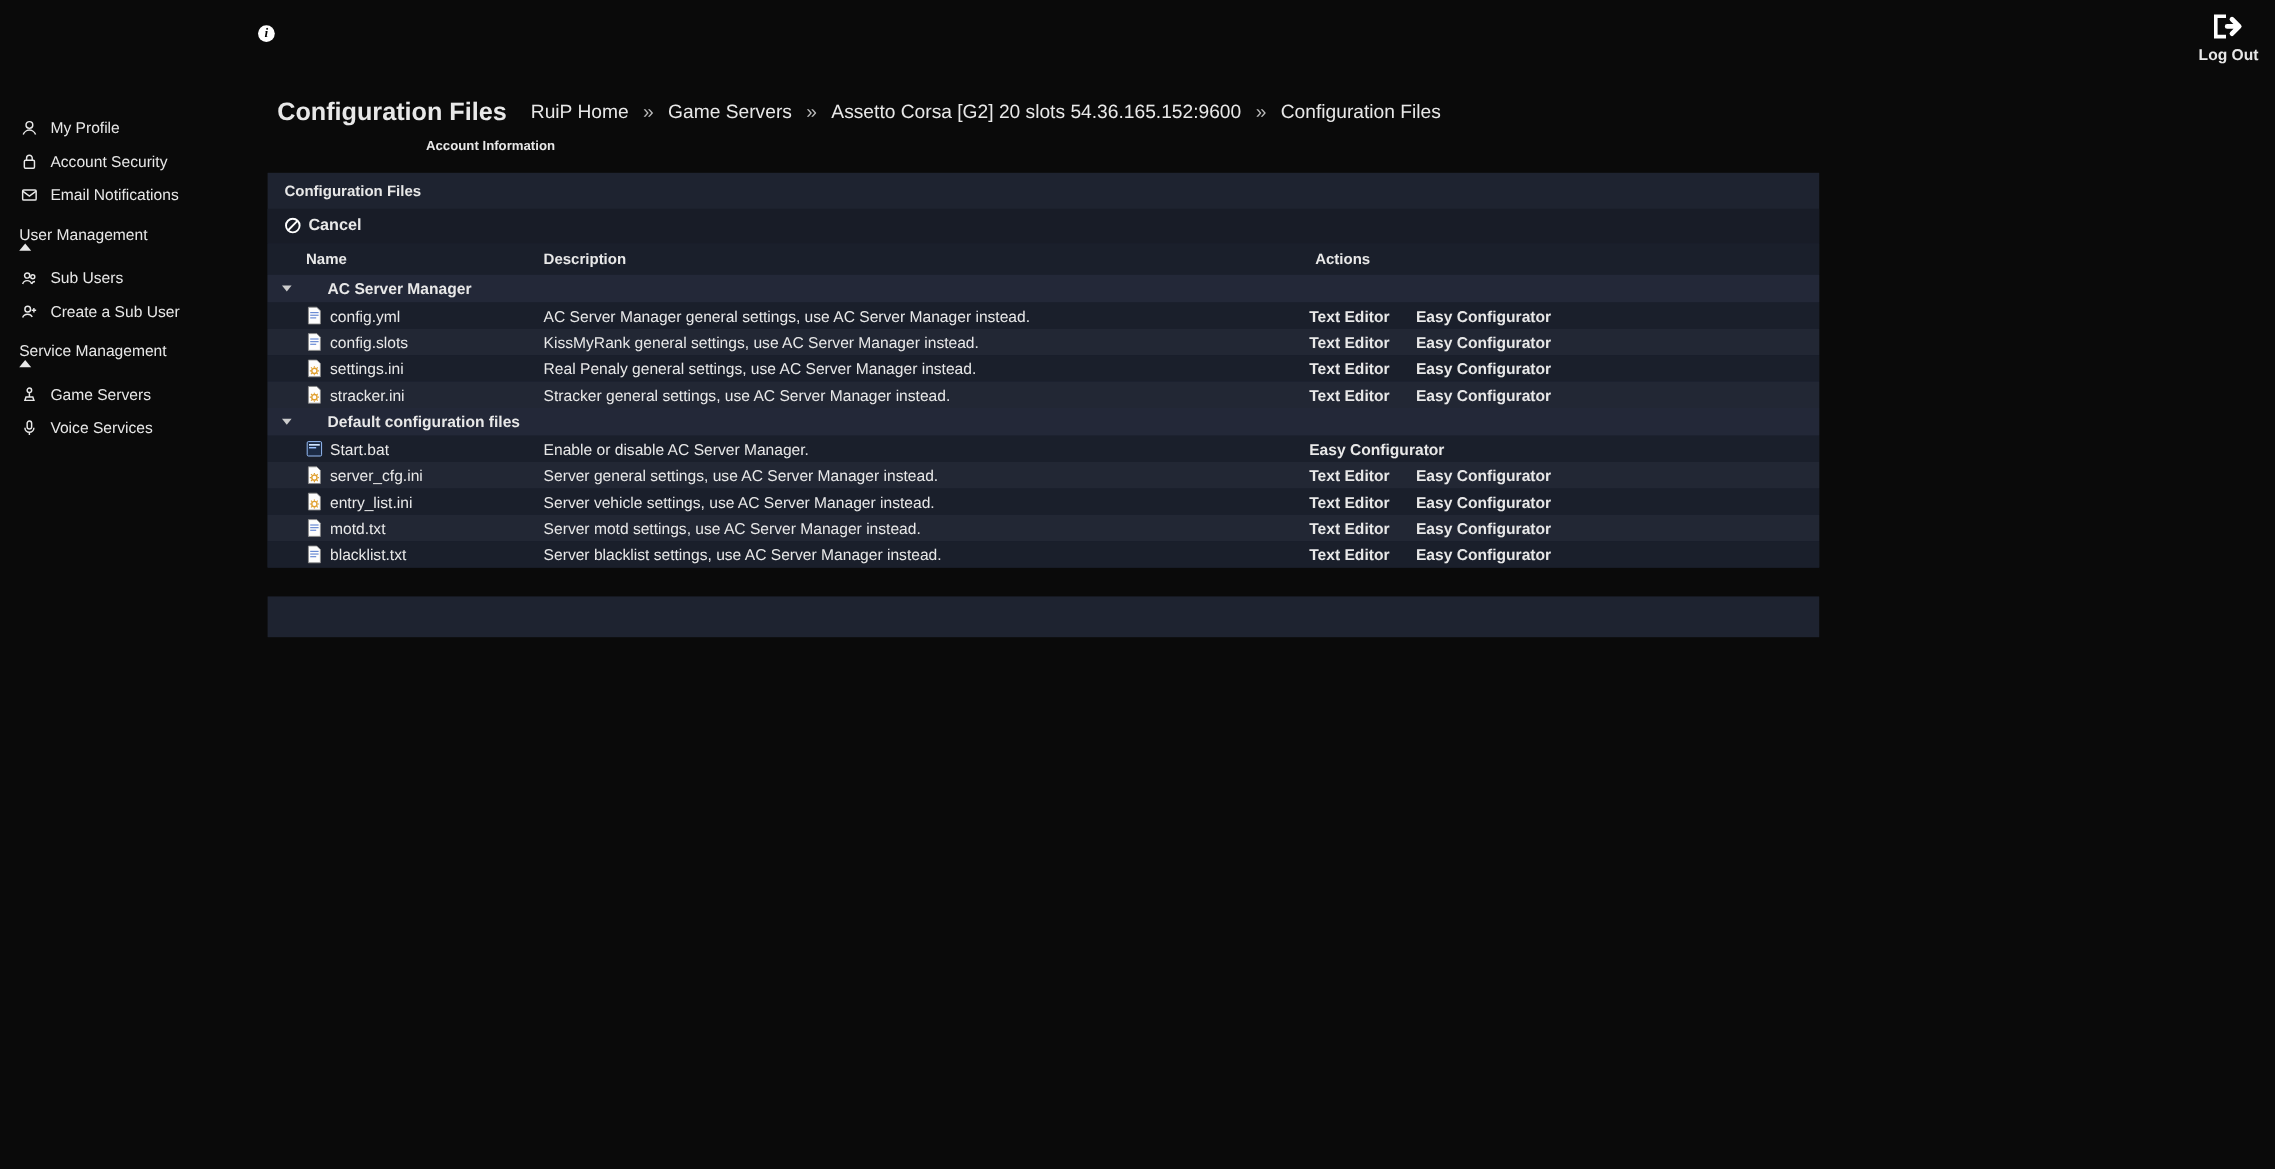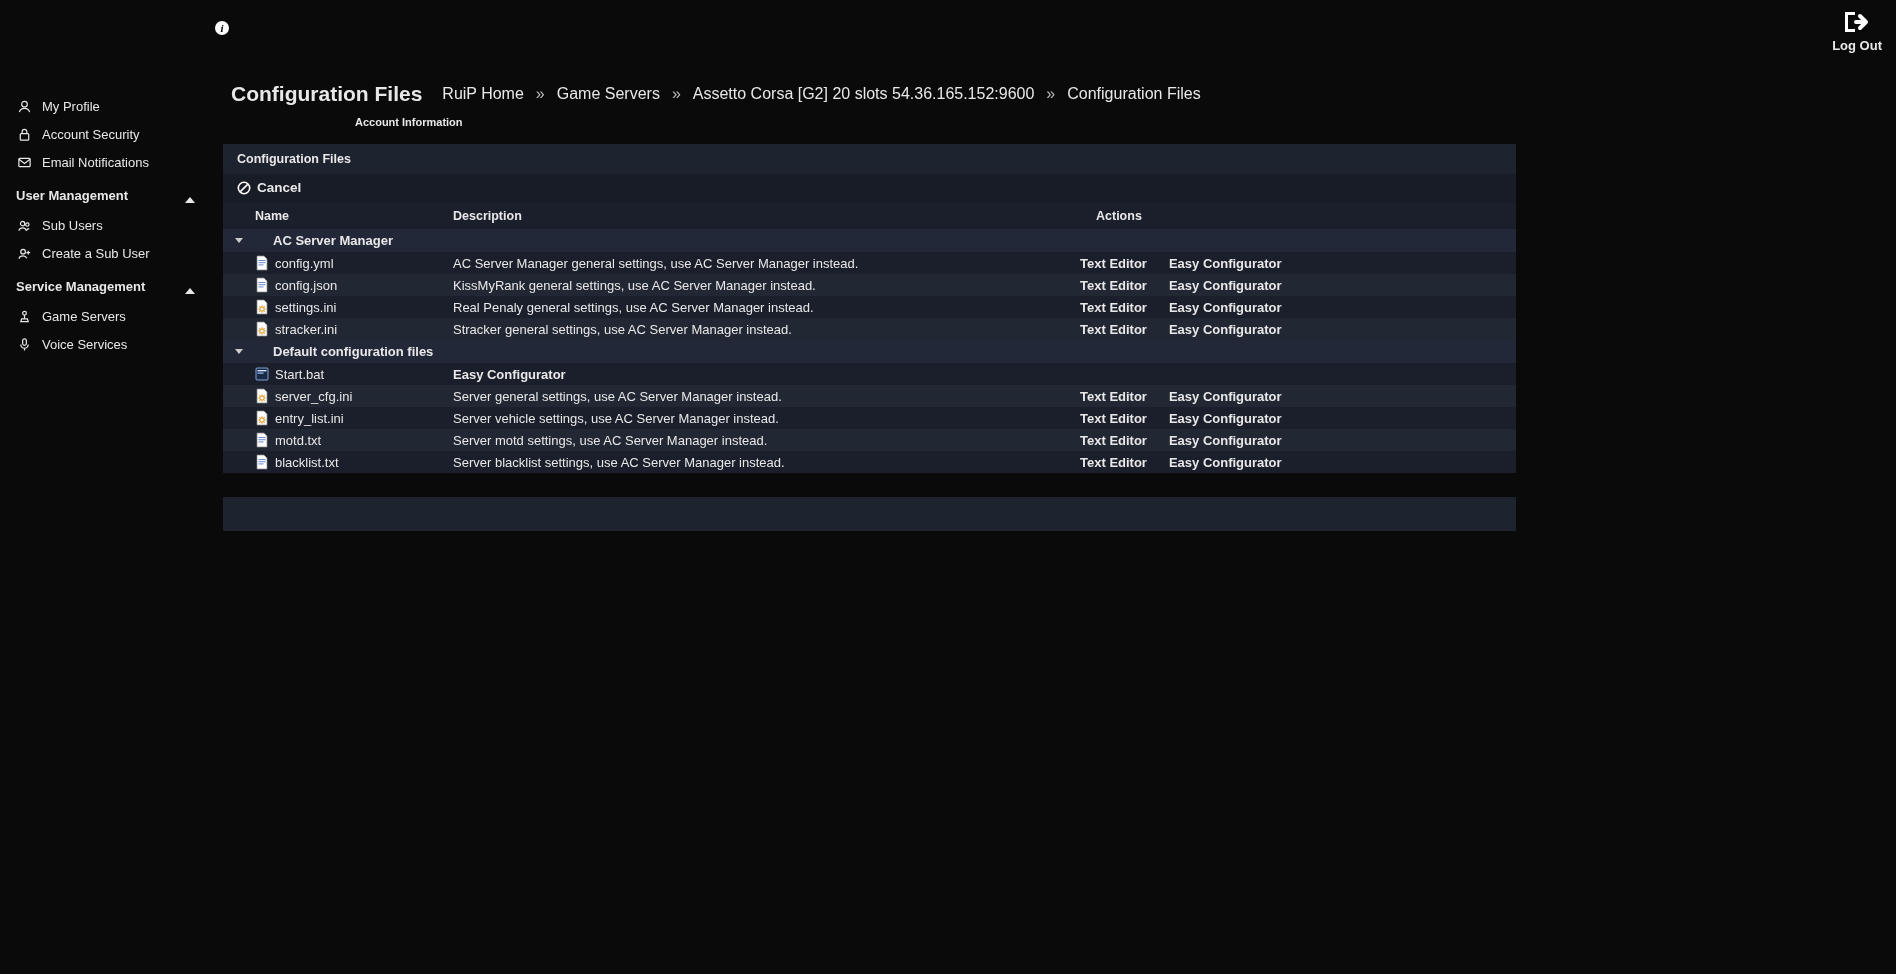"User Management" .side-group { align-items: flex-end -> flex-start; flex-direction: none -> column; font-weight: 700 -> 400 }
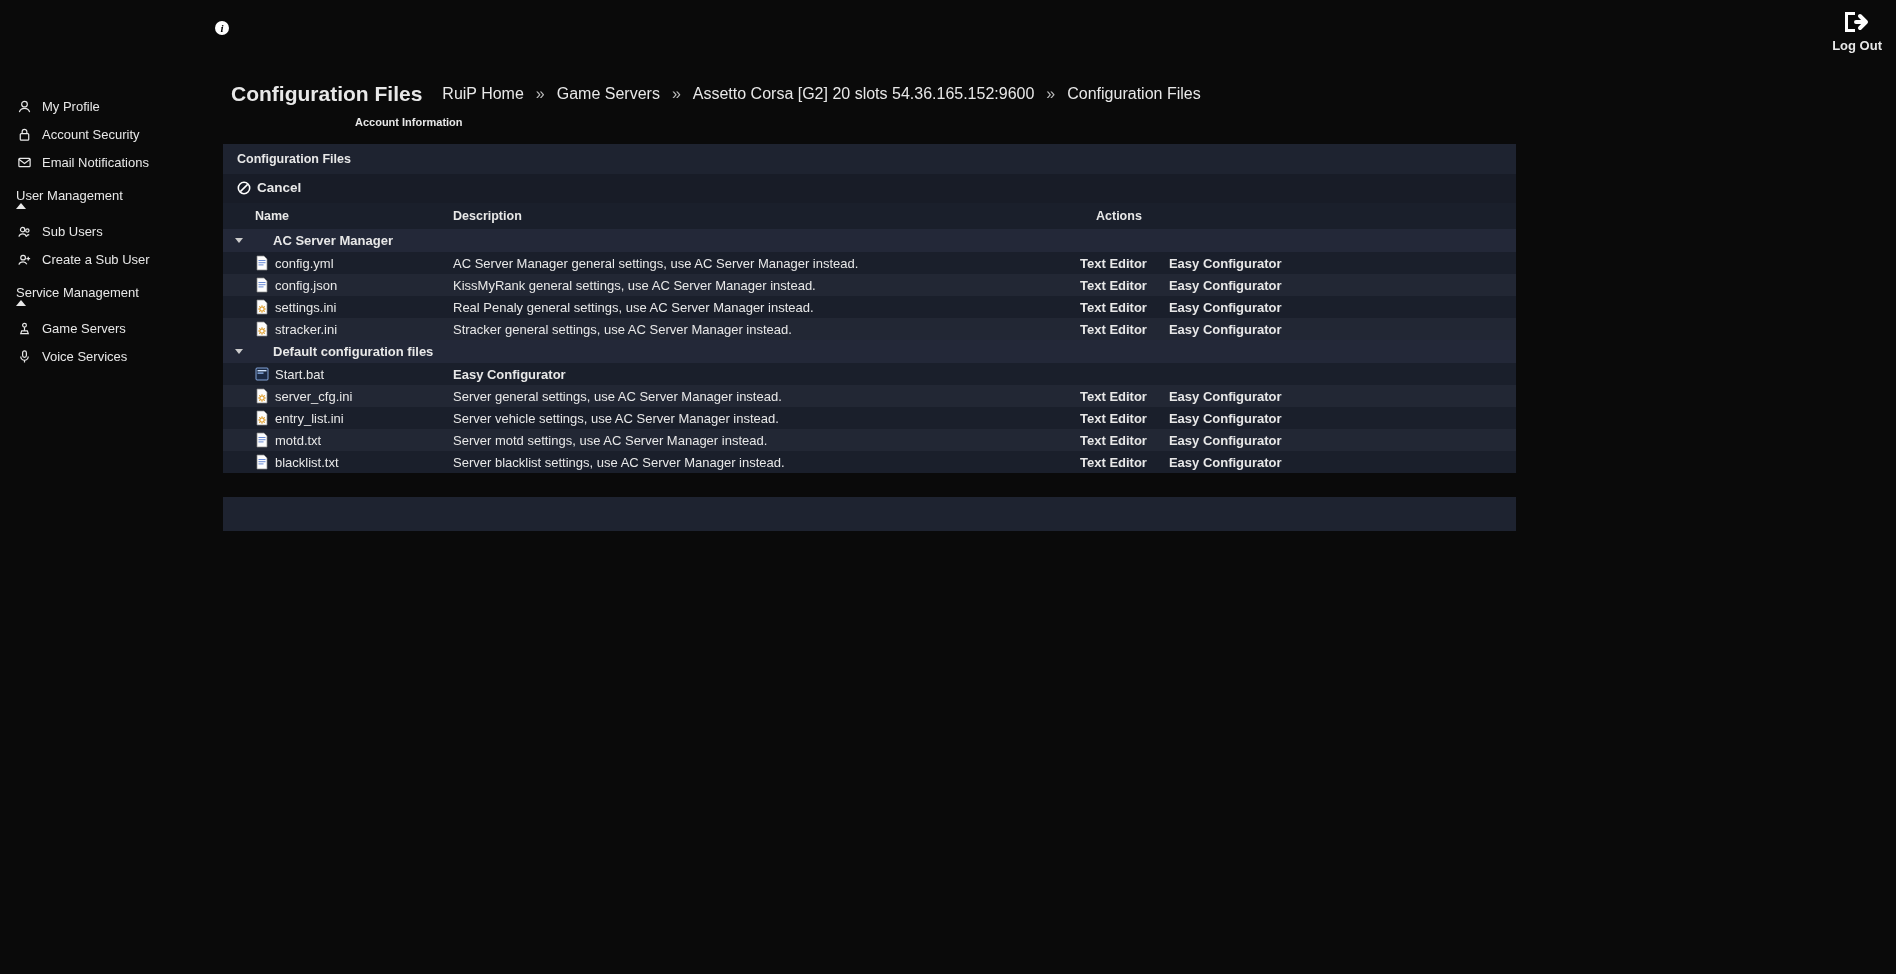"config.yml" .file-row { padding: 3px 16px 3px 32px -> 3px 5px 3px 32px }
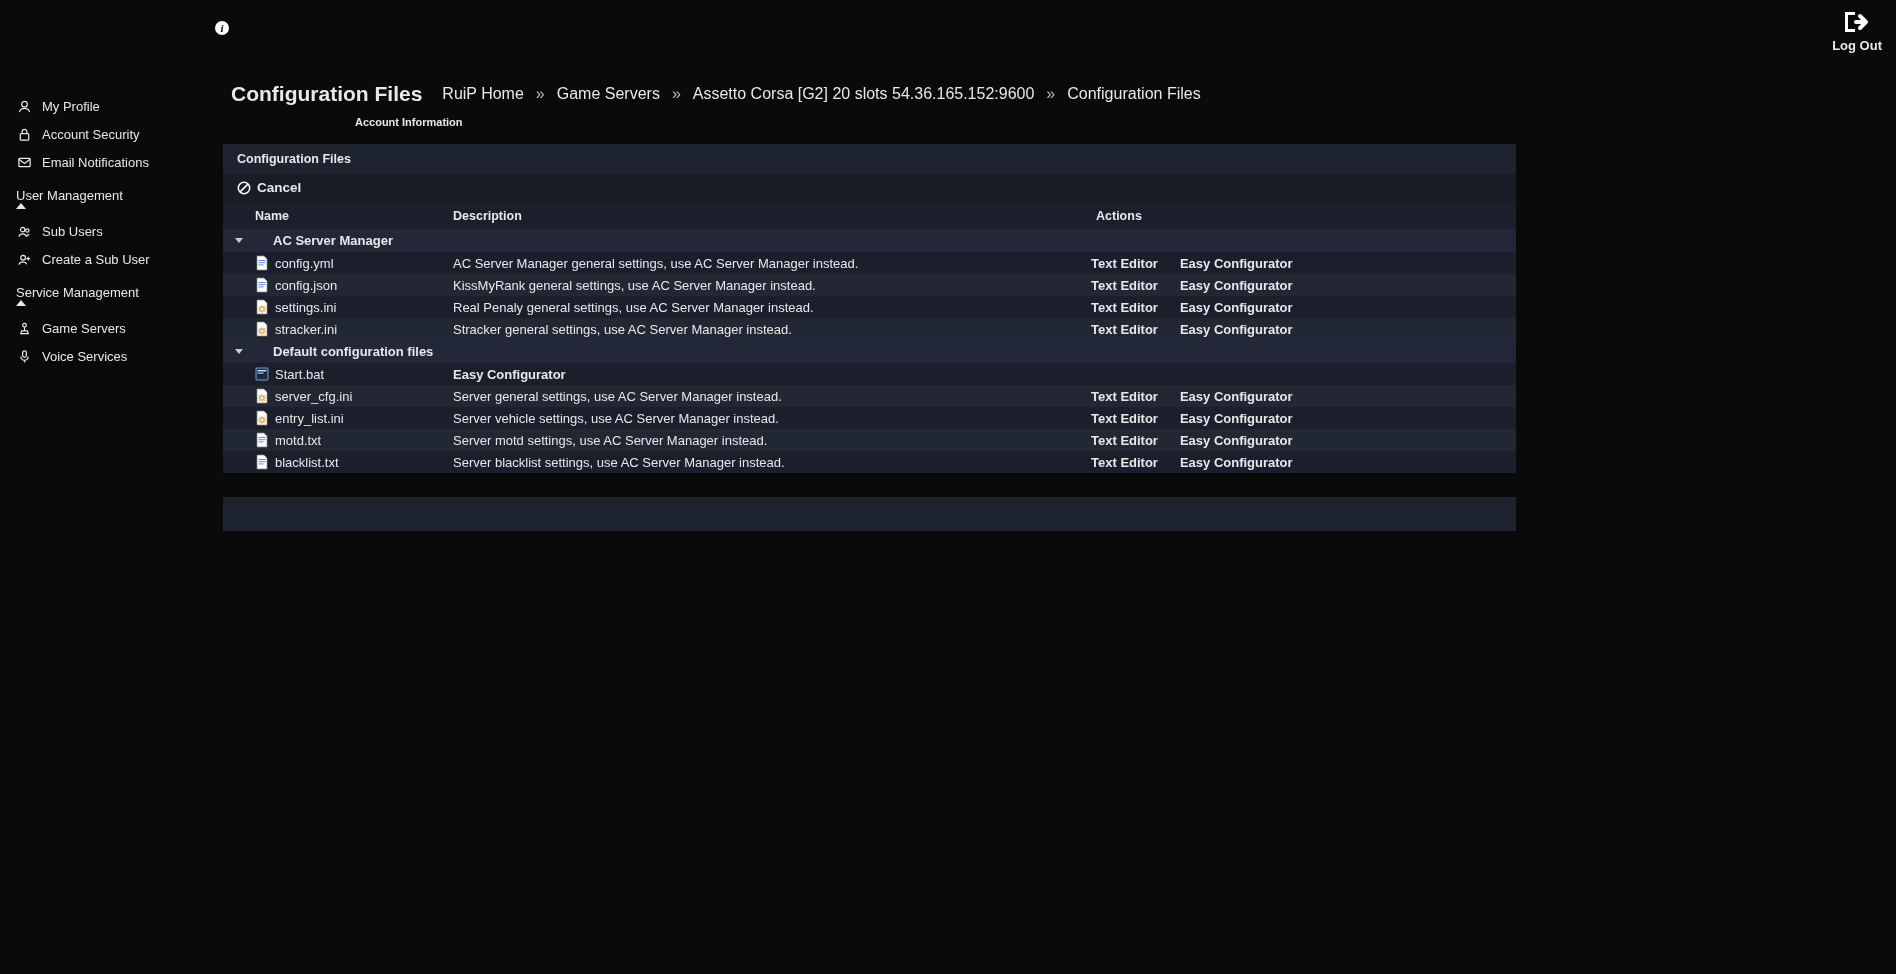"config.json" span { text: config.json -> config.slots }
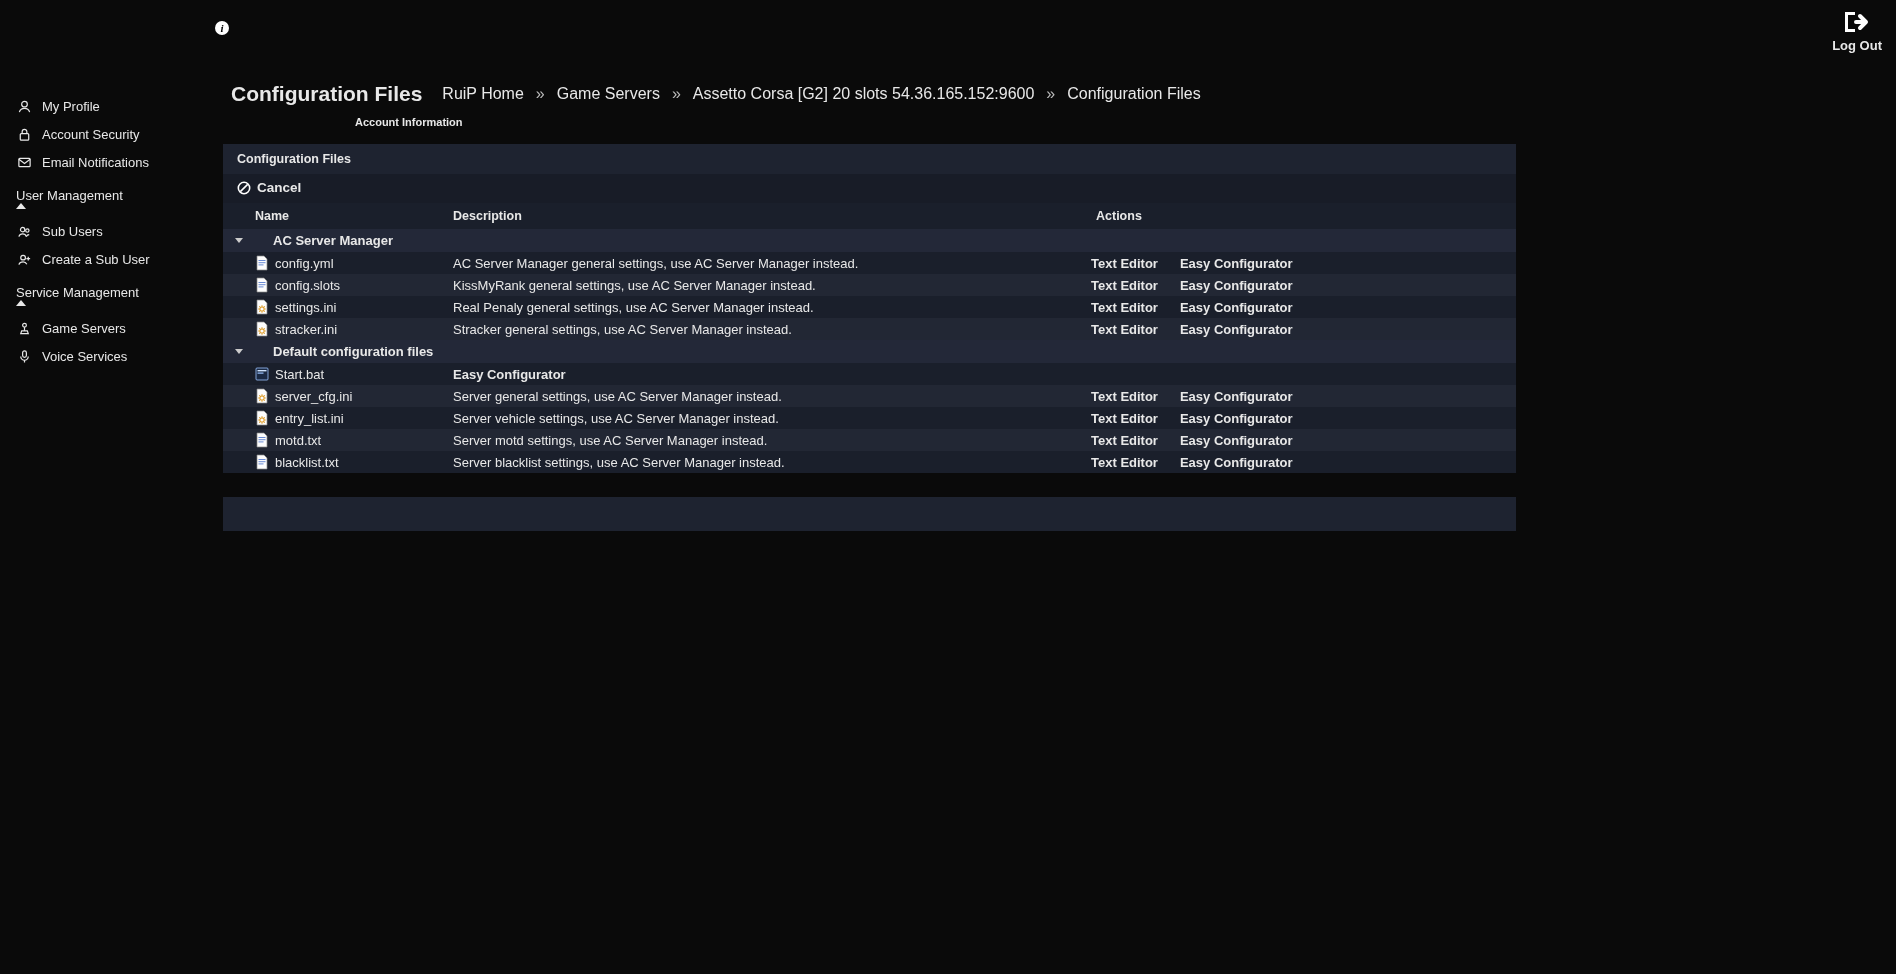"Enable or disable AC Server" div.fdesc-cell { html: none -> <div>Enable or disable AC Server Manager.</div> }
